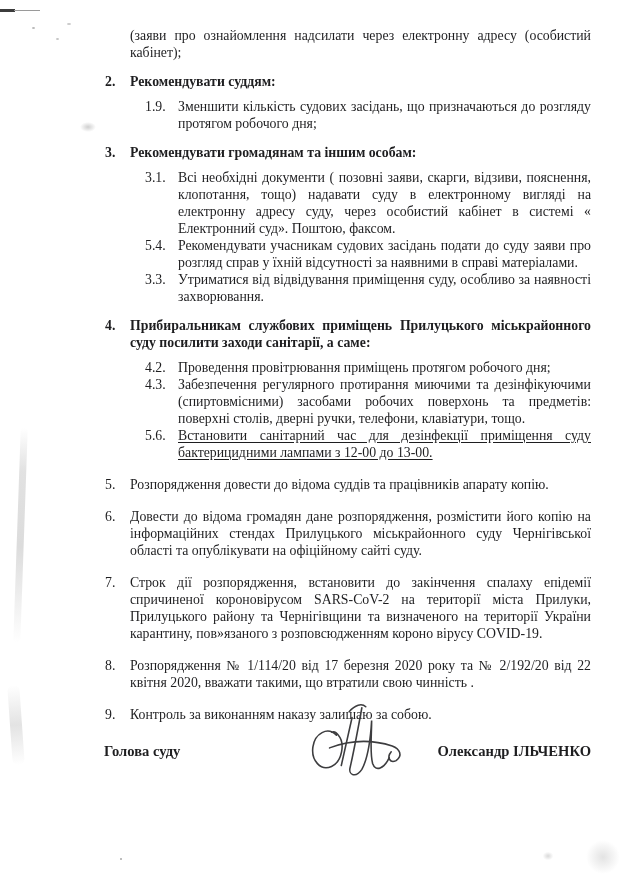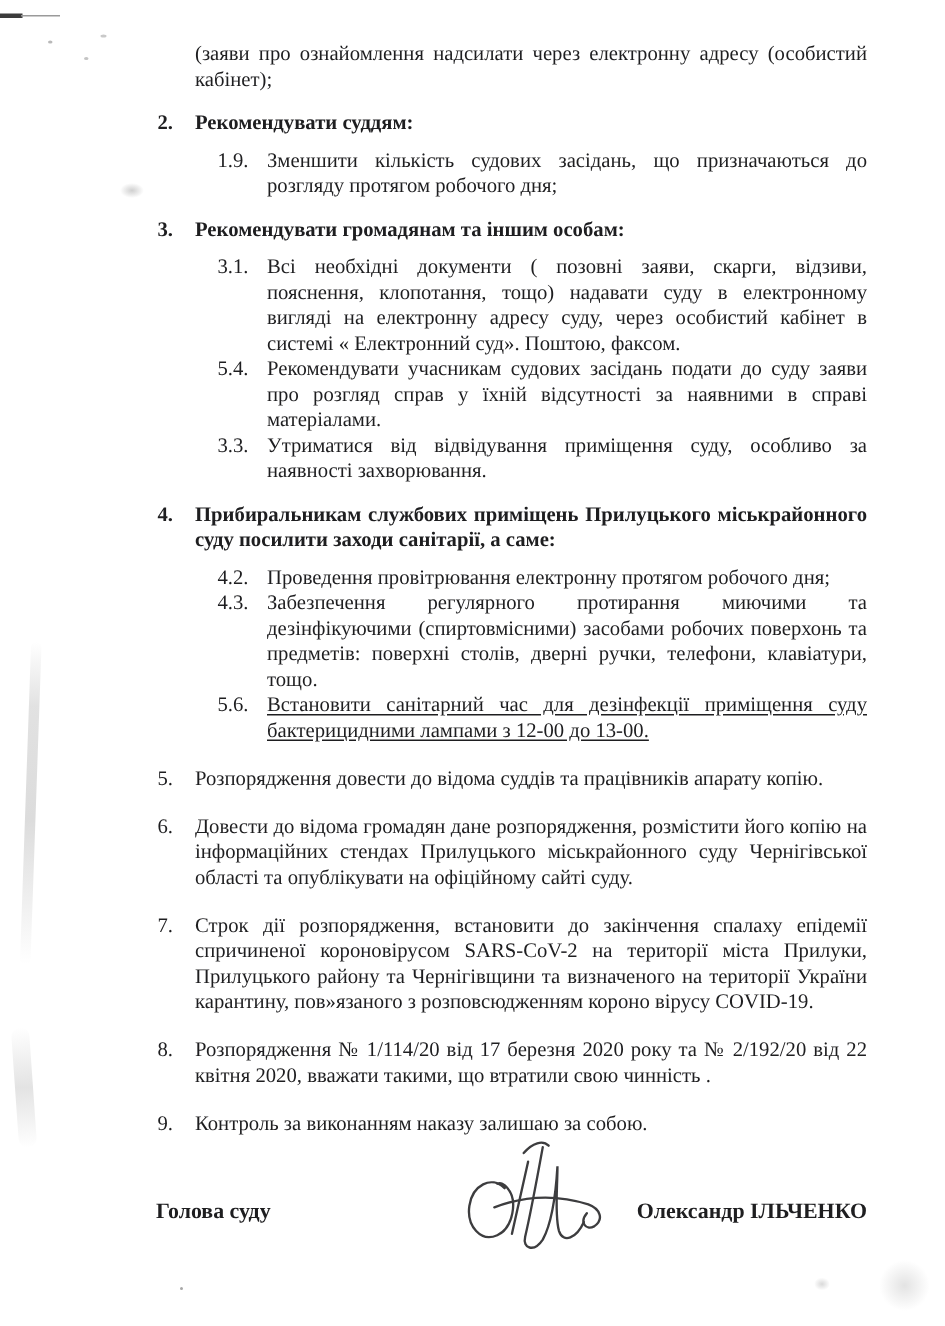"(заяви про ознайомлення надсилати через" .page { padding: 27px 52px 0 104px -> 27px 39px 0 104px }
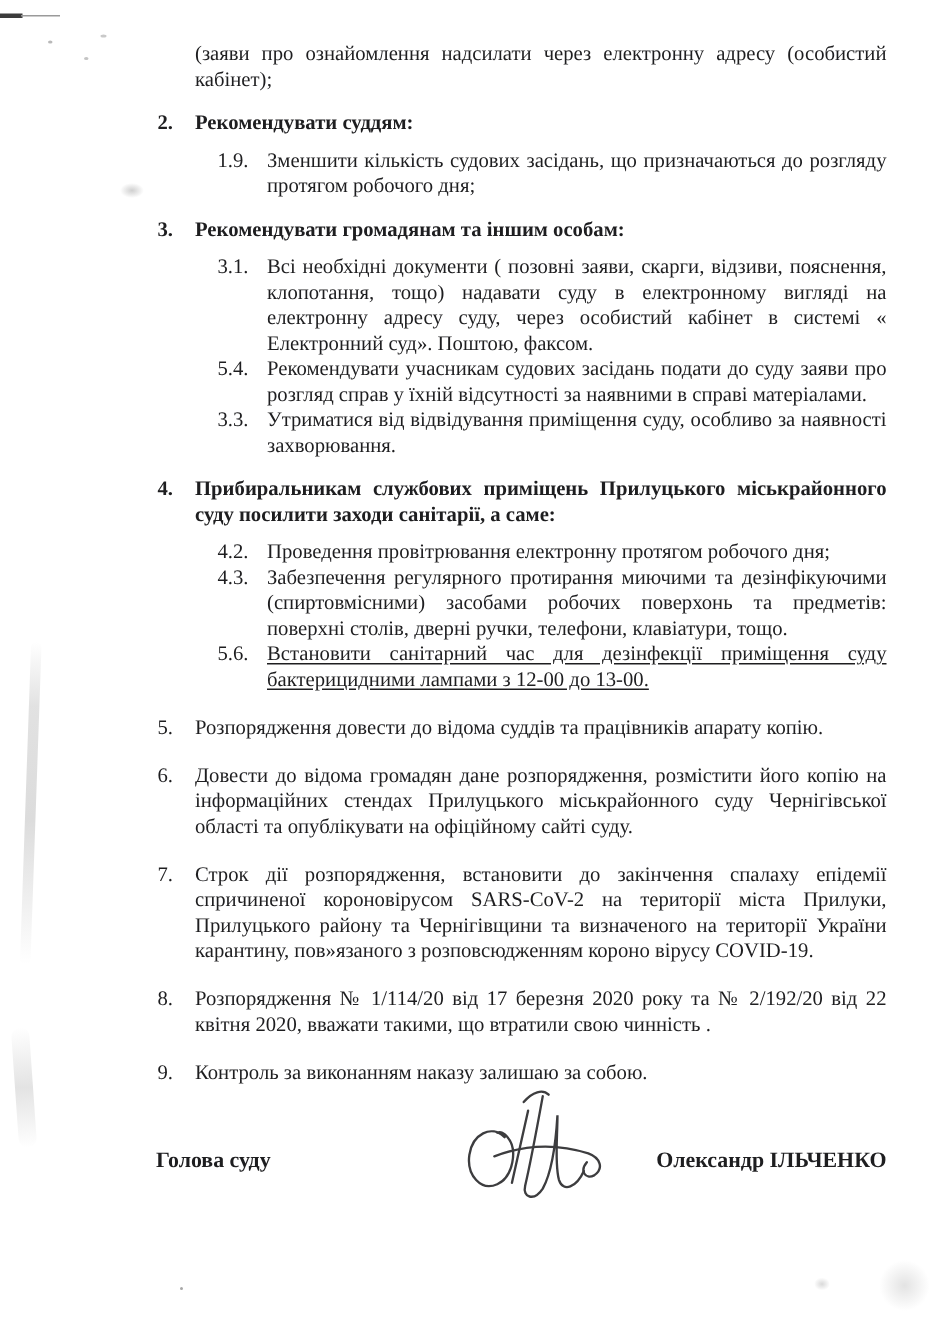"Проведення провітрювання електронну" span.txt { text: електронну -> приміщень }
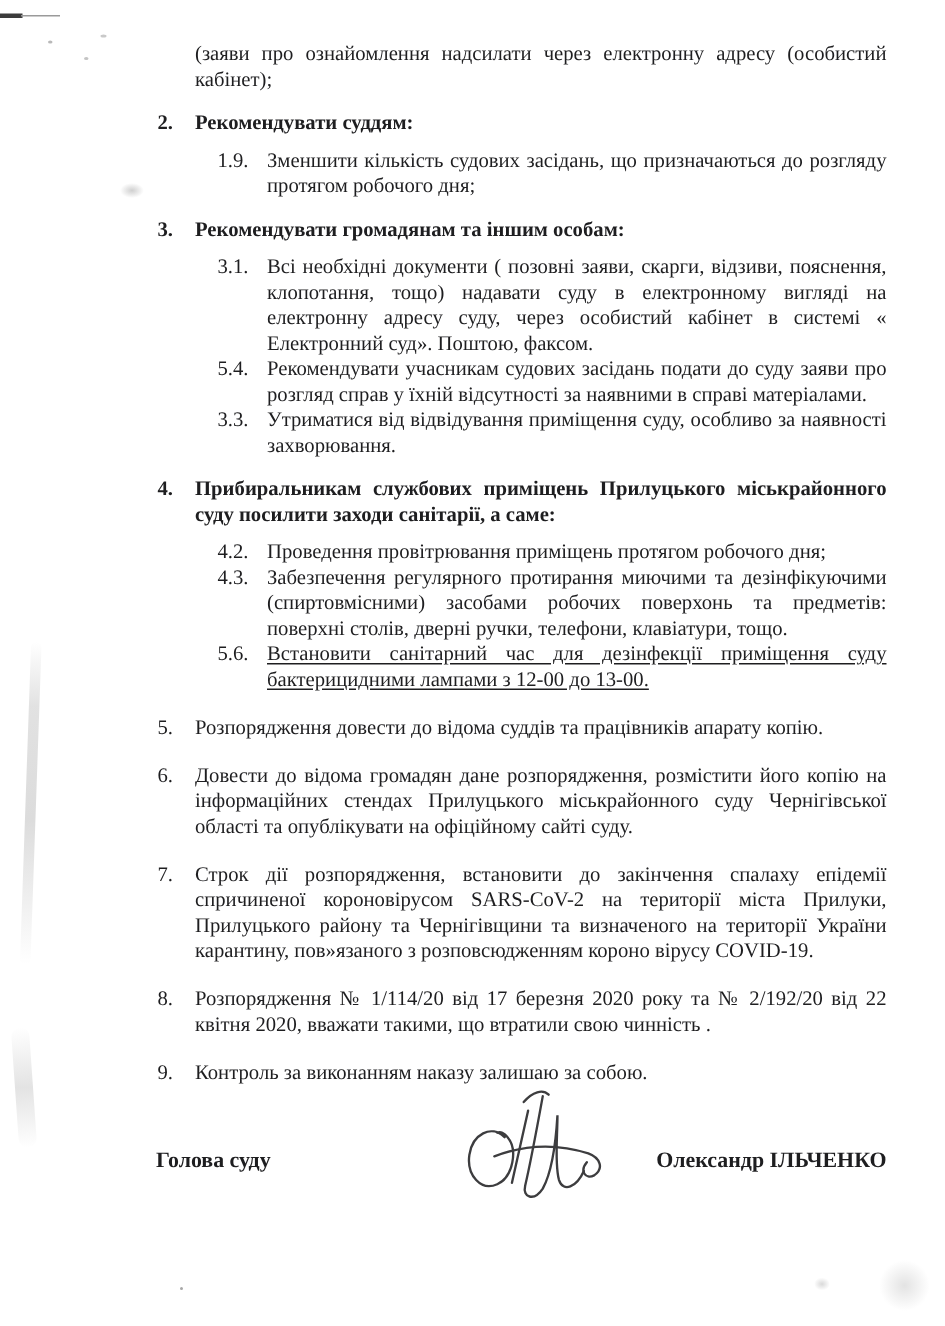"Голова суду" .sig-block { margin-top: 43px -> 20px }
